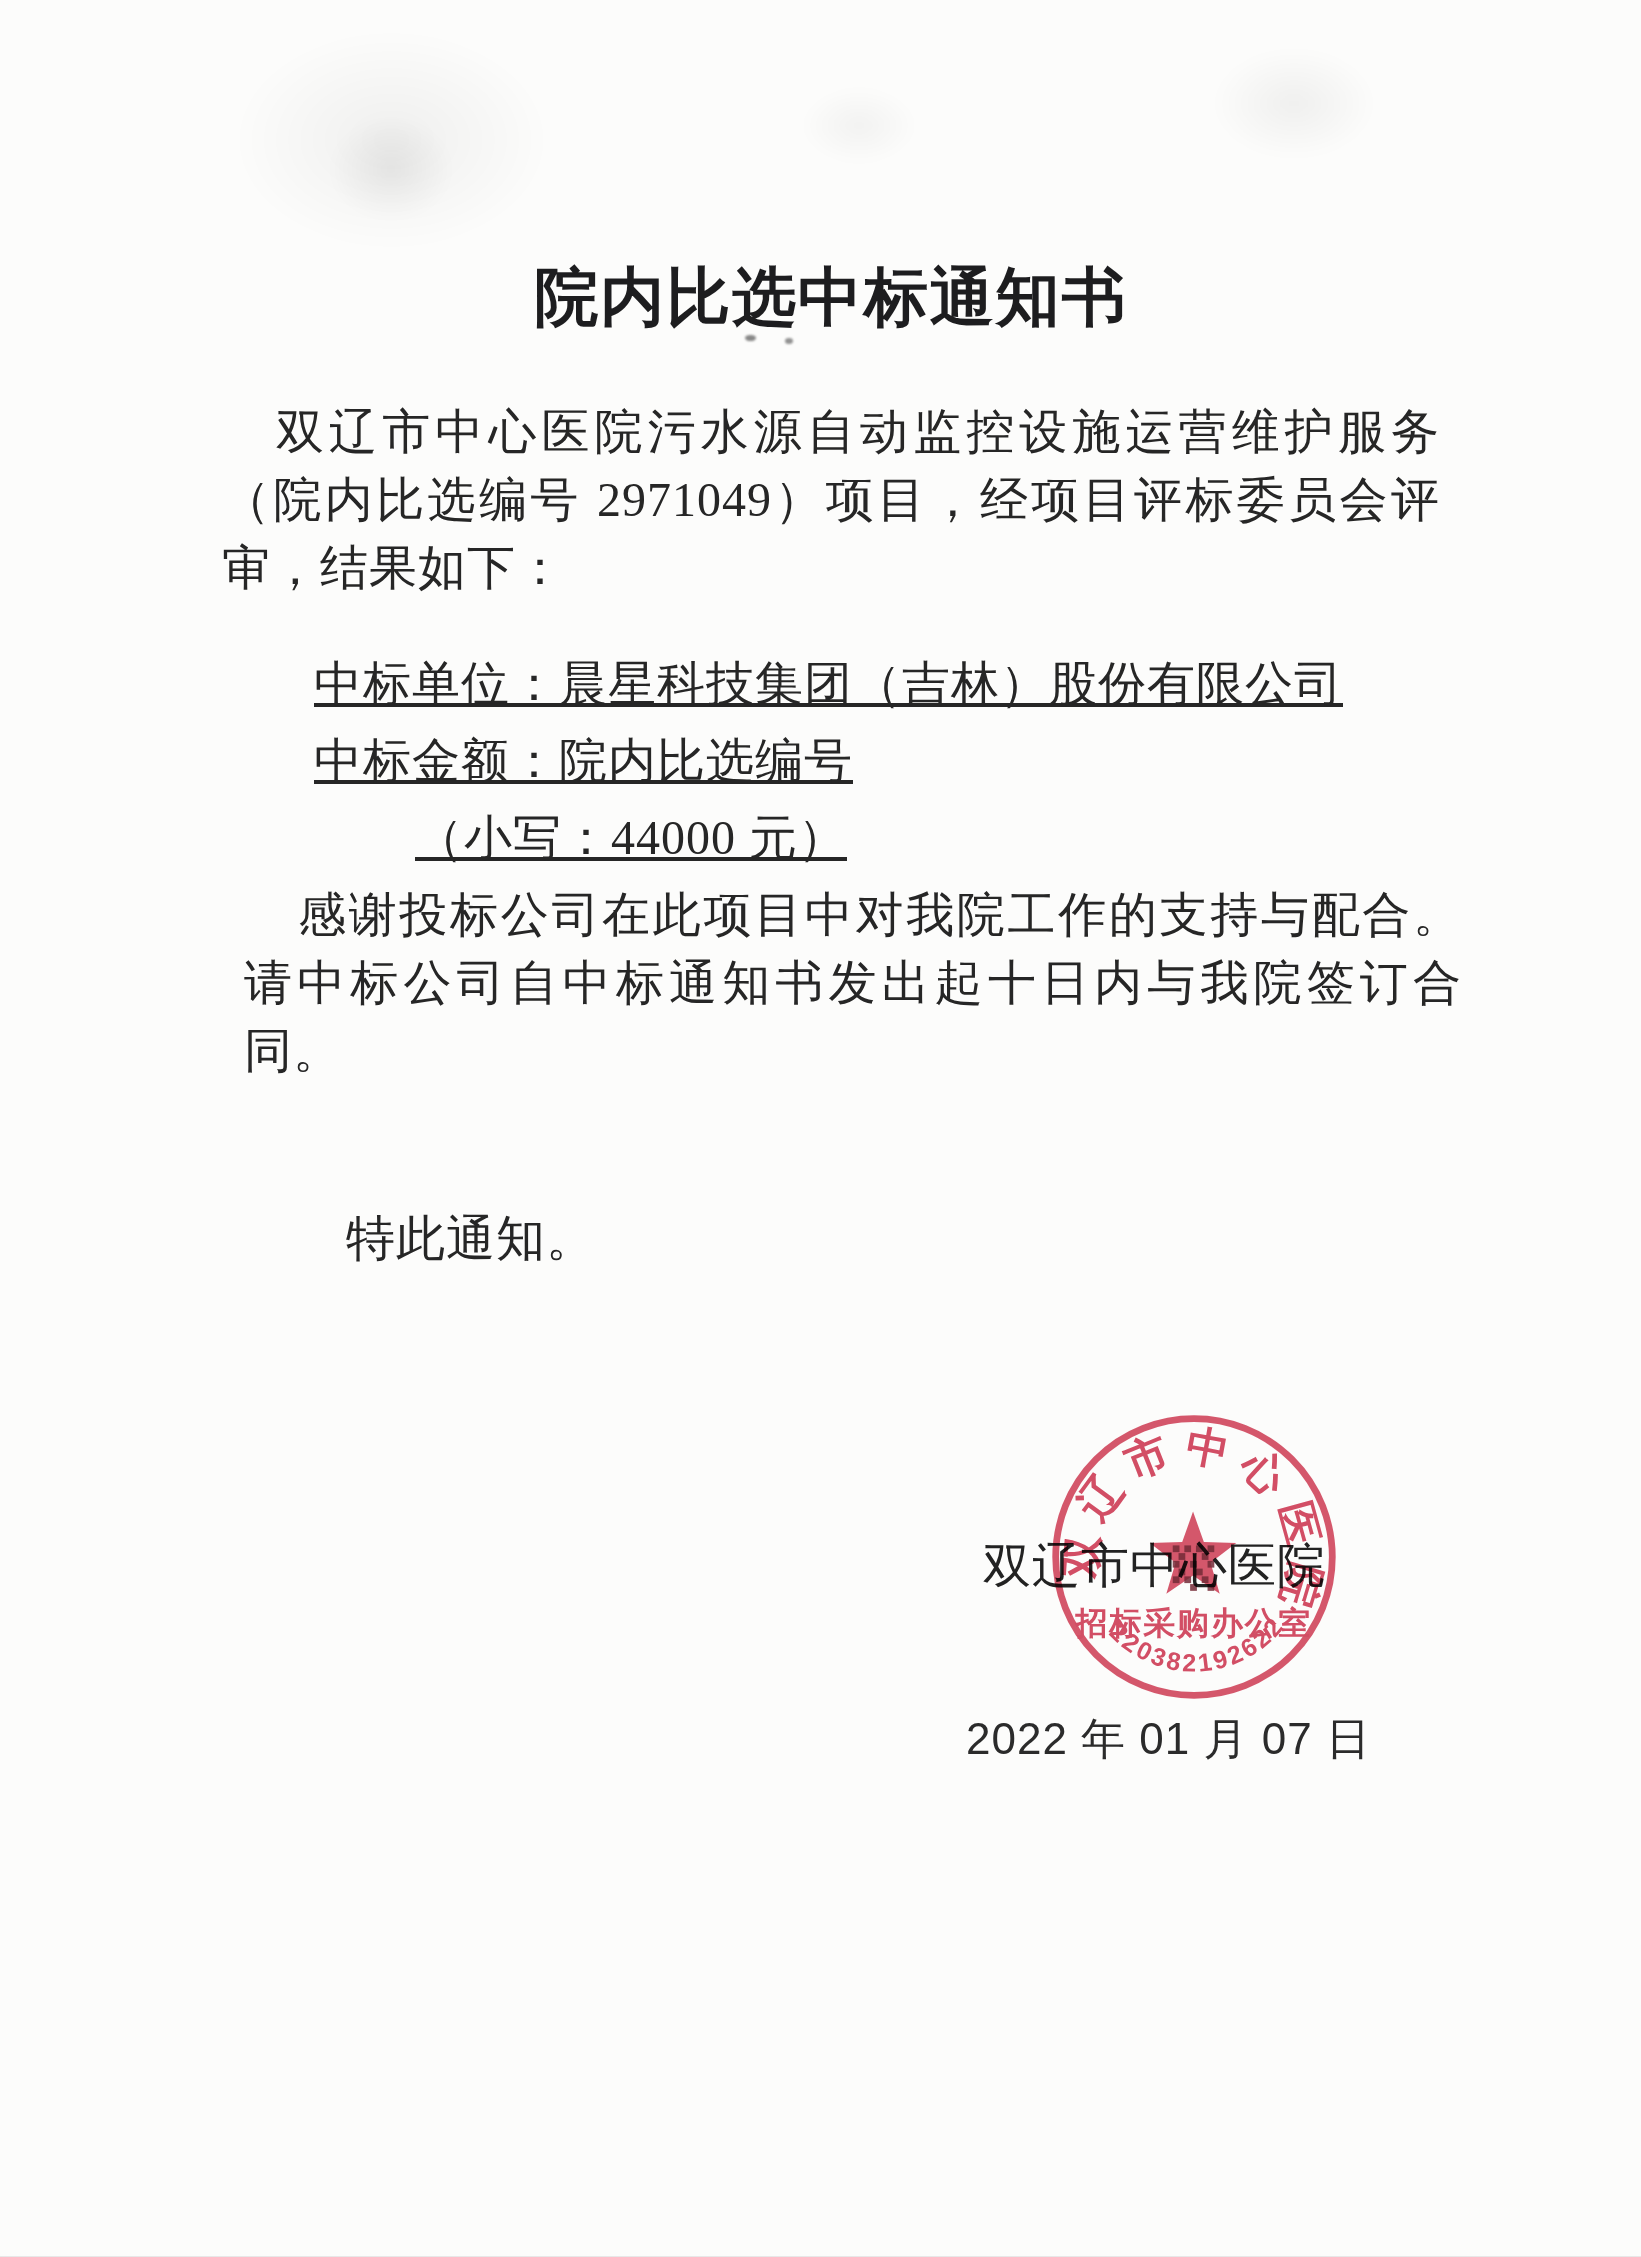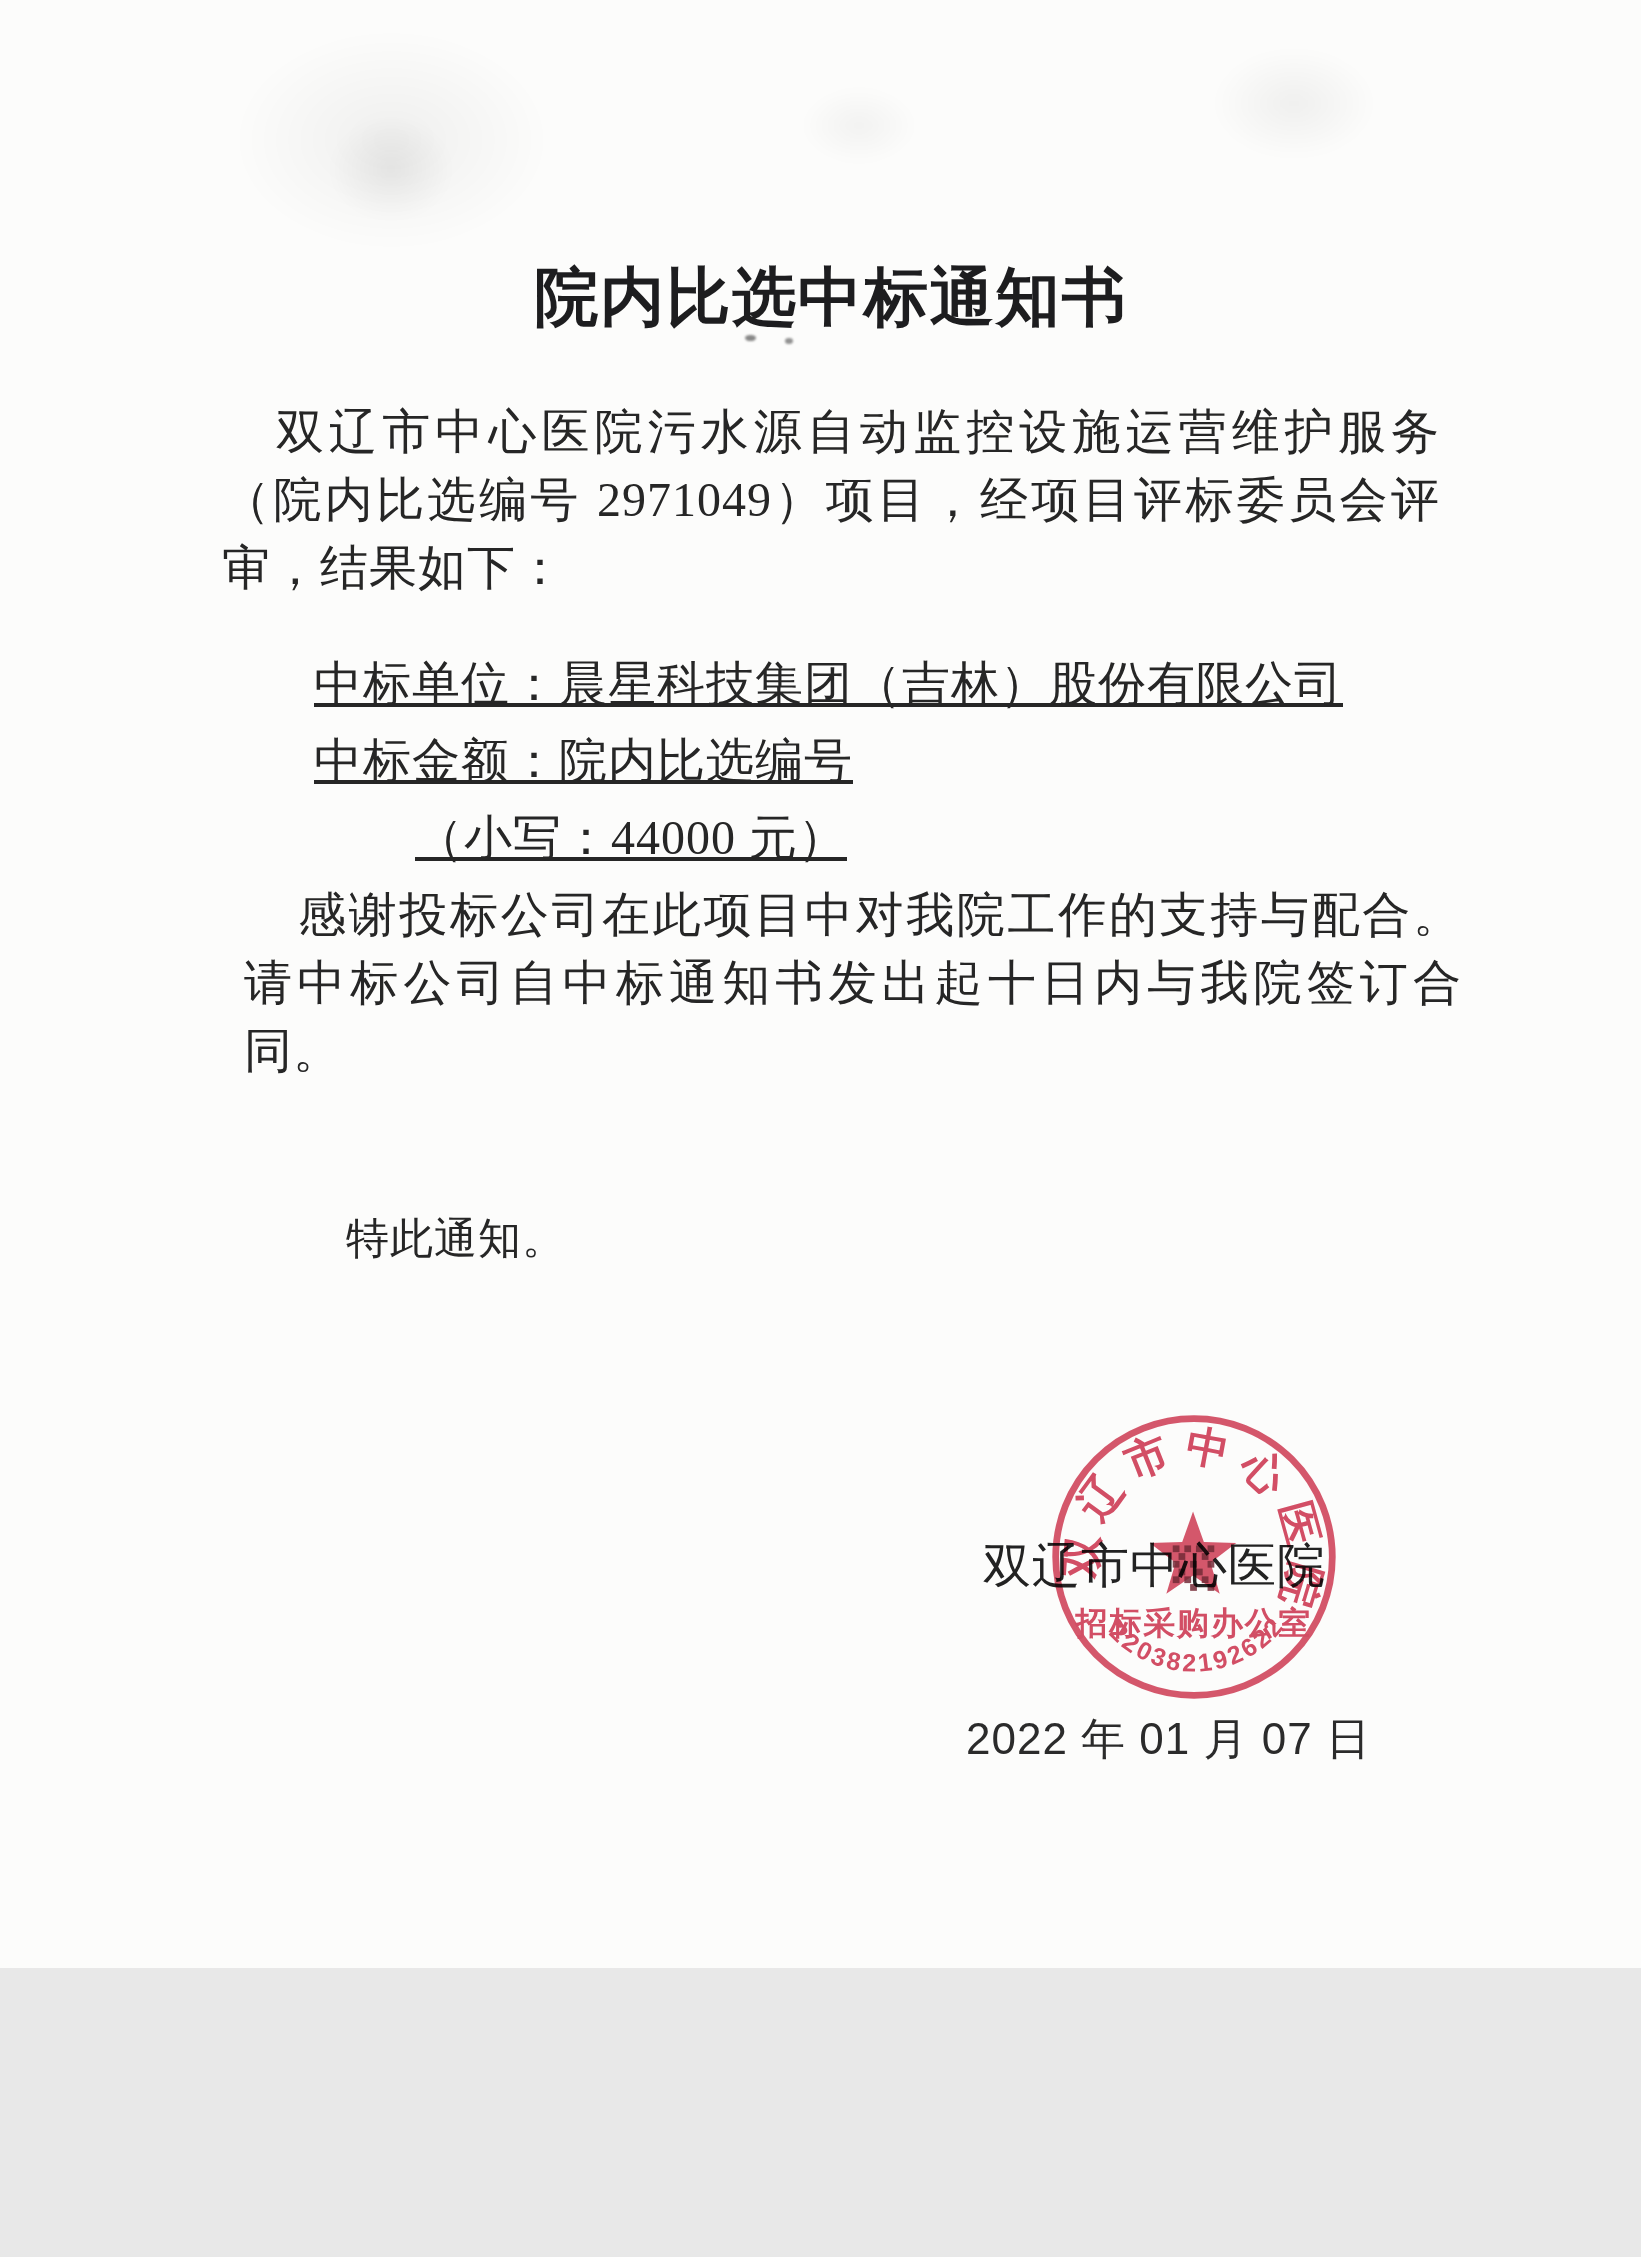"院内比选中标通知书" .page { height: 1968px -> 2256px }
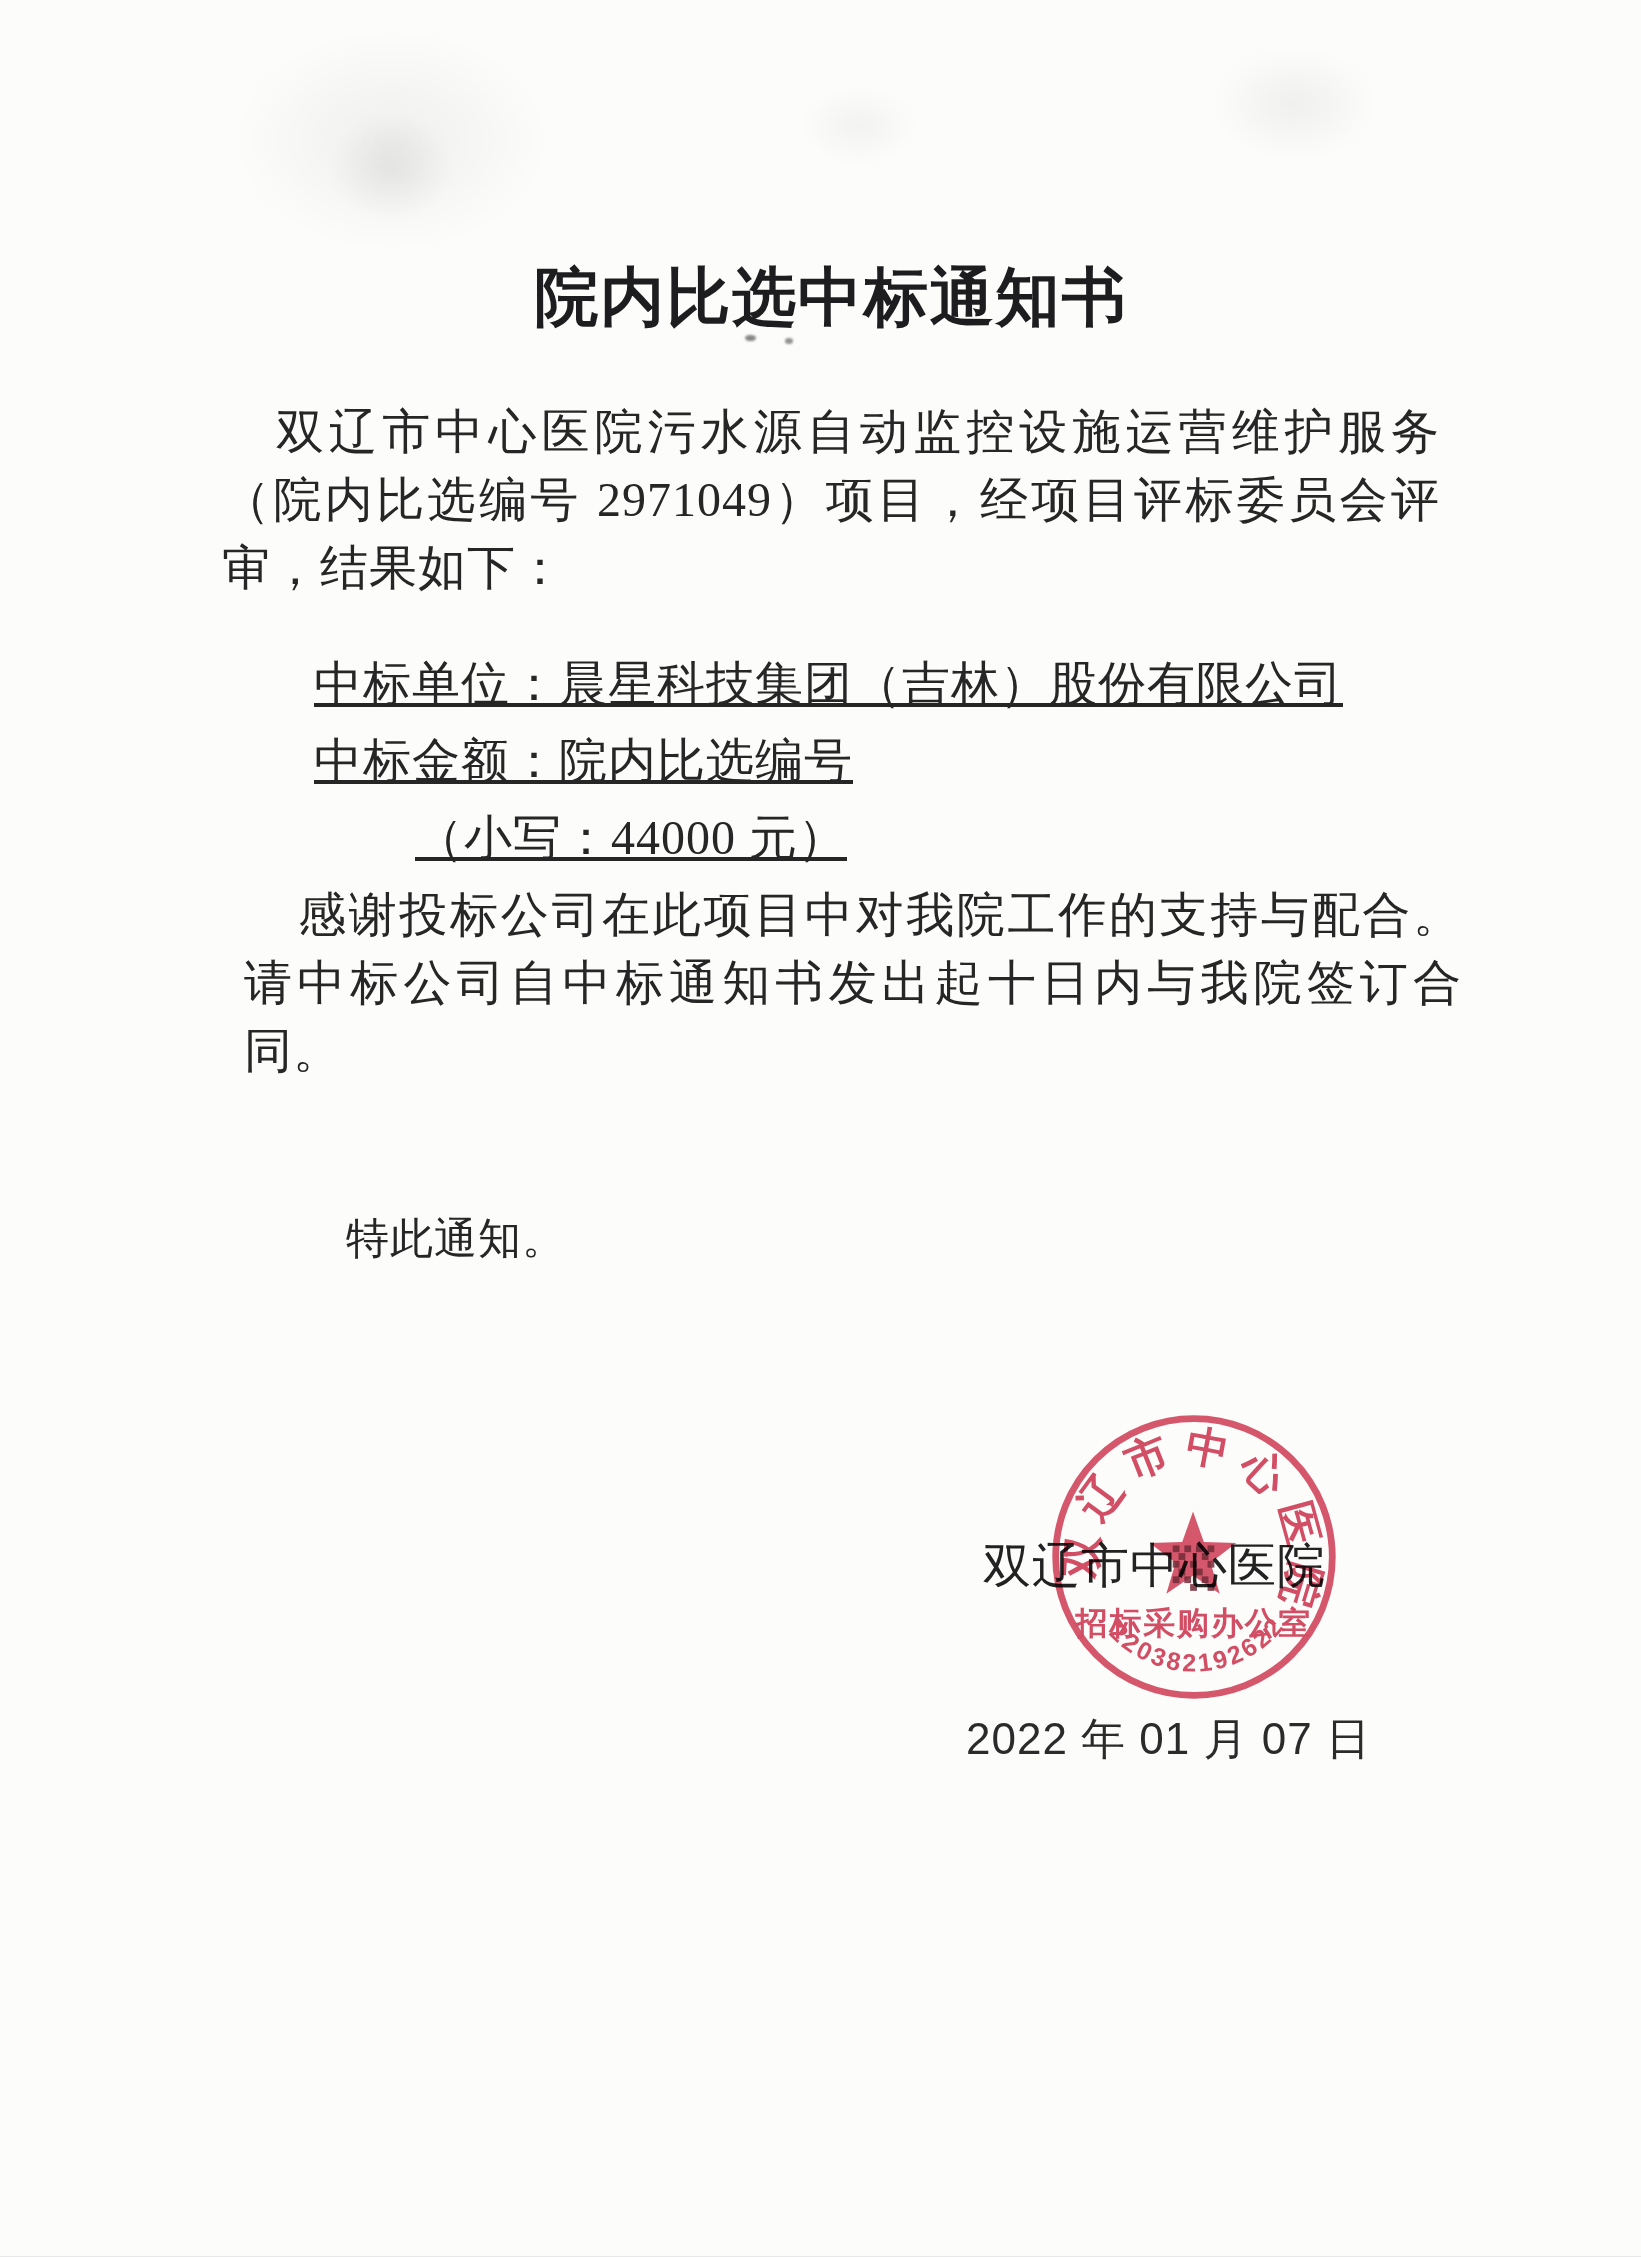"特此通知。" .closing { font-size: 43px -> 49px }
